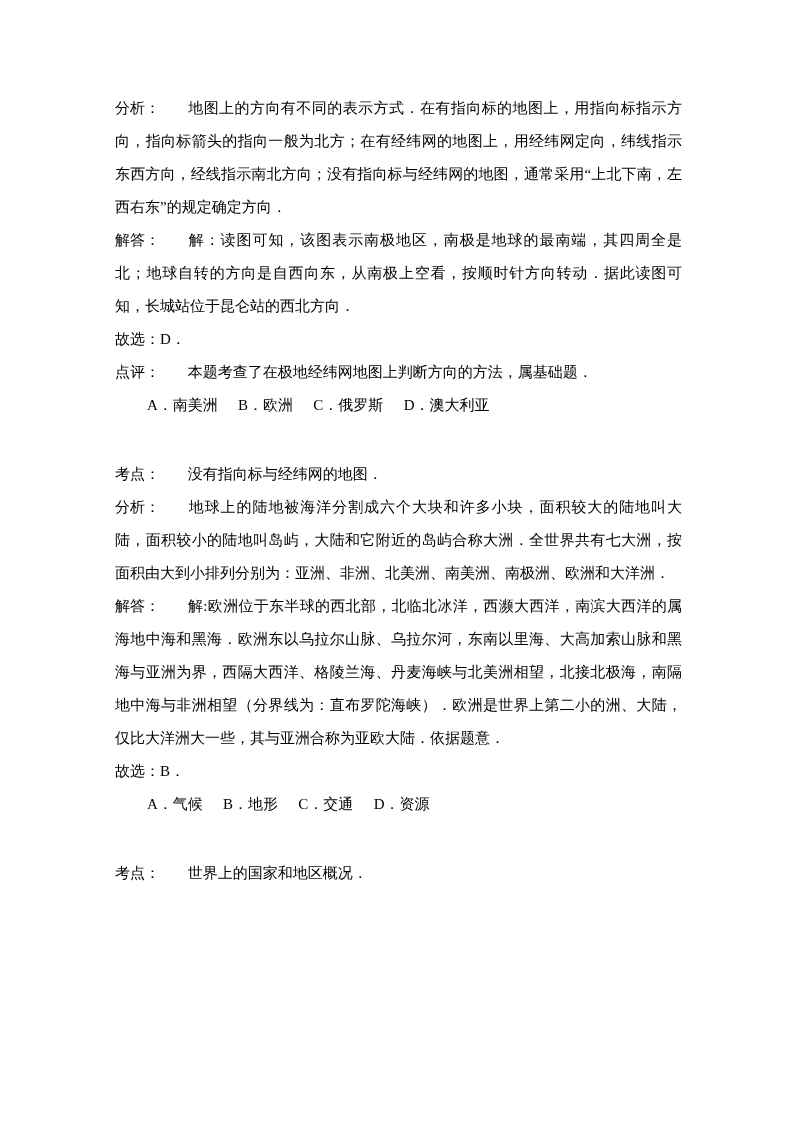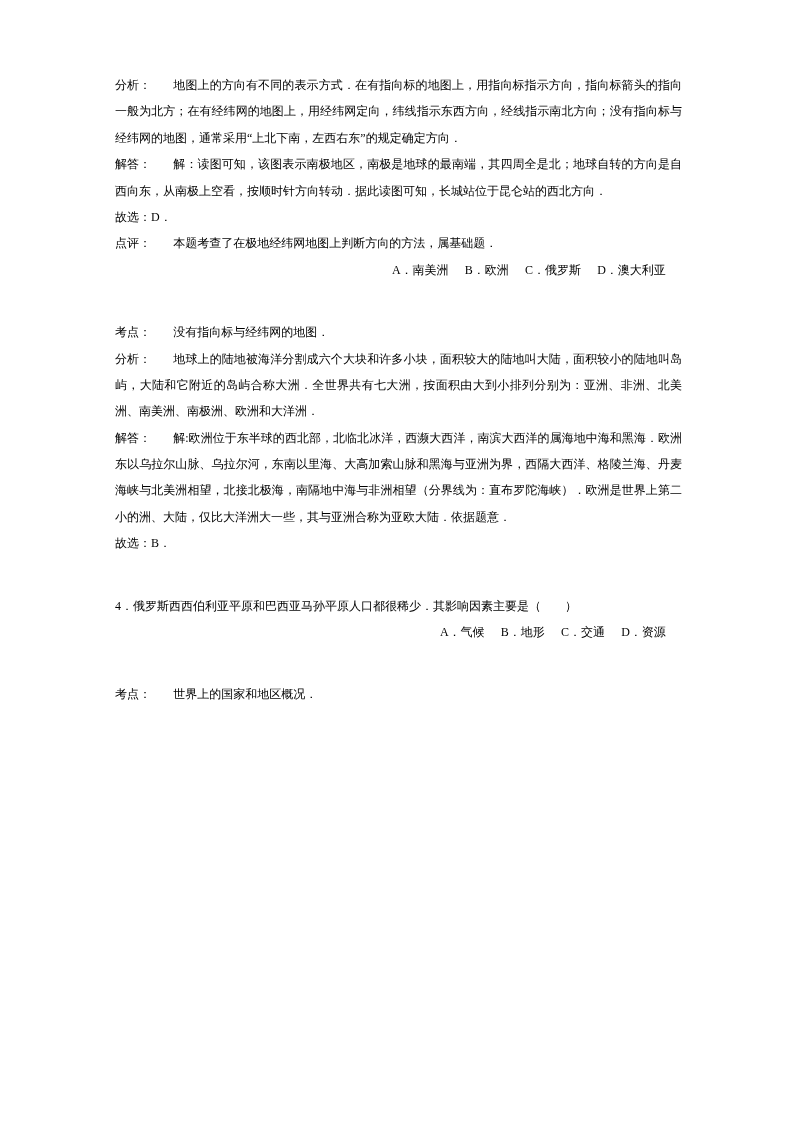"分析：" .page { font-size: 12px -> 15px; padding: 72px 112px 40px 115px -> 92px 112px 40px 115px }
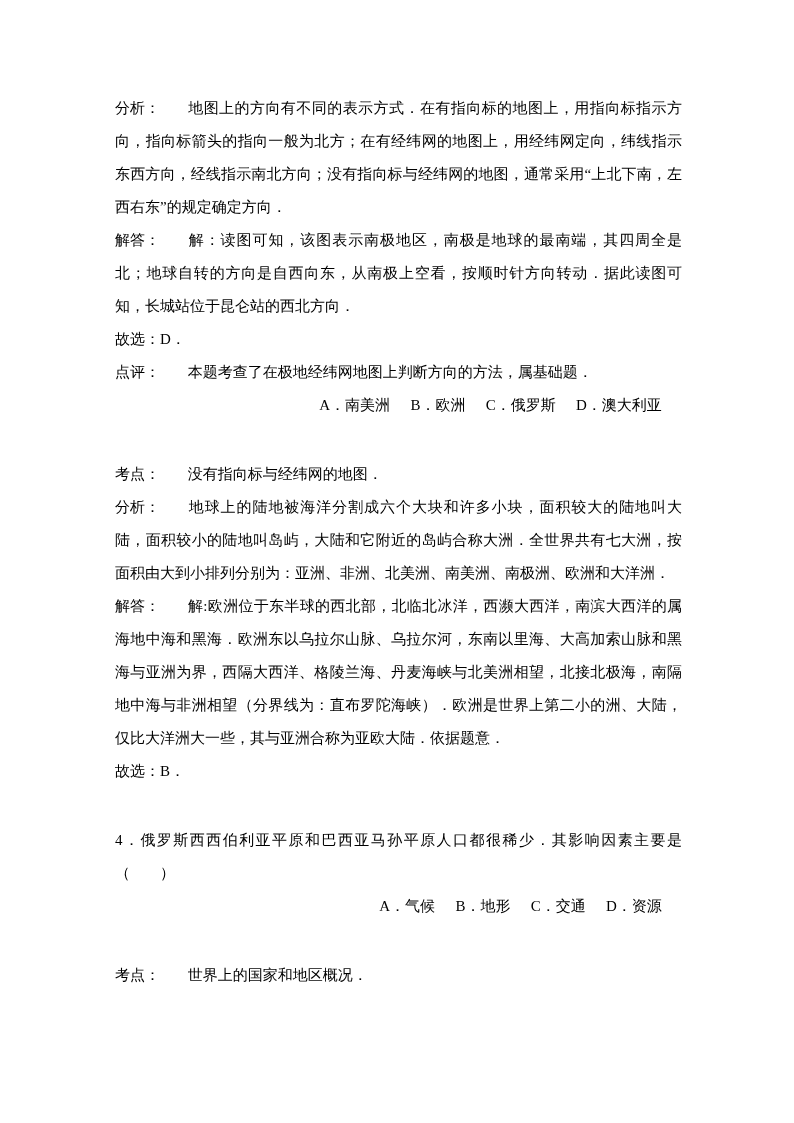"A．南美洲 B．欧洲 C．俄罗斯 D．澳大利亚" p.options { text-align: right -> left }
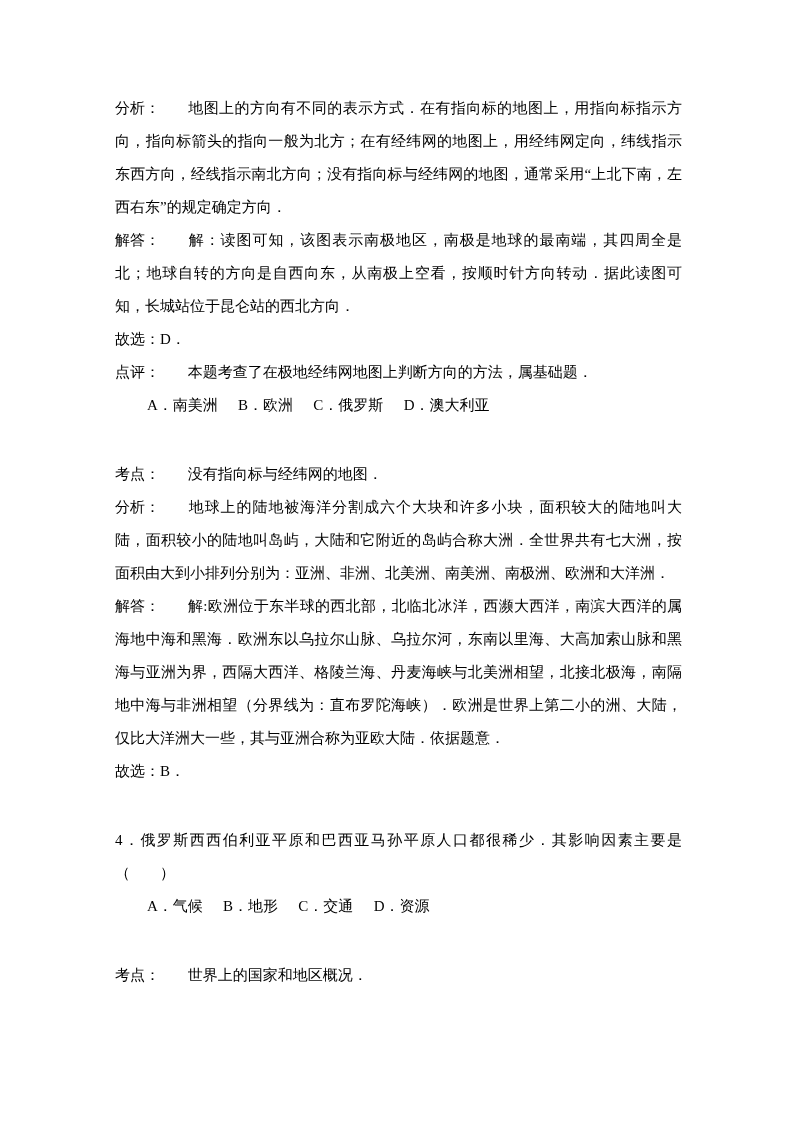"4．俄罗斯西西伯利亚平原和巴西亚马孙平原人口都很稀少．其影响因素主要是（ ）" p.para { html: <p> <span>4．俄罗斯西西伯利亚平原和巴西亚马孙平原人口都很稀少．其影响因素主要是（ ）</span> </p> -> none }
